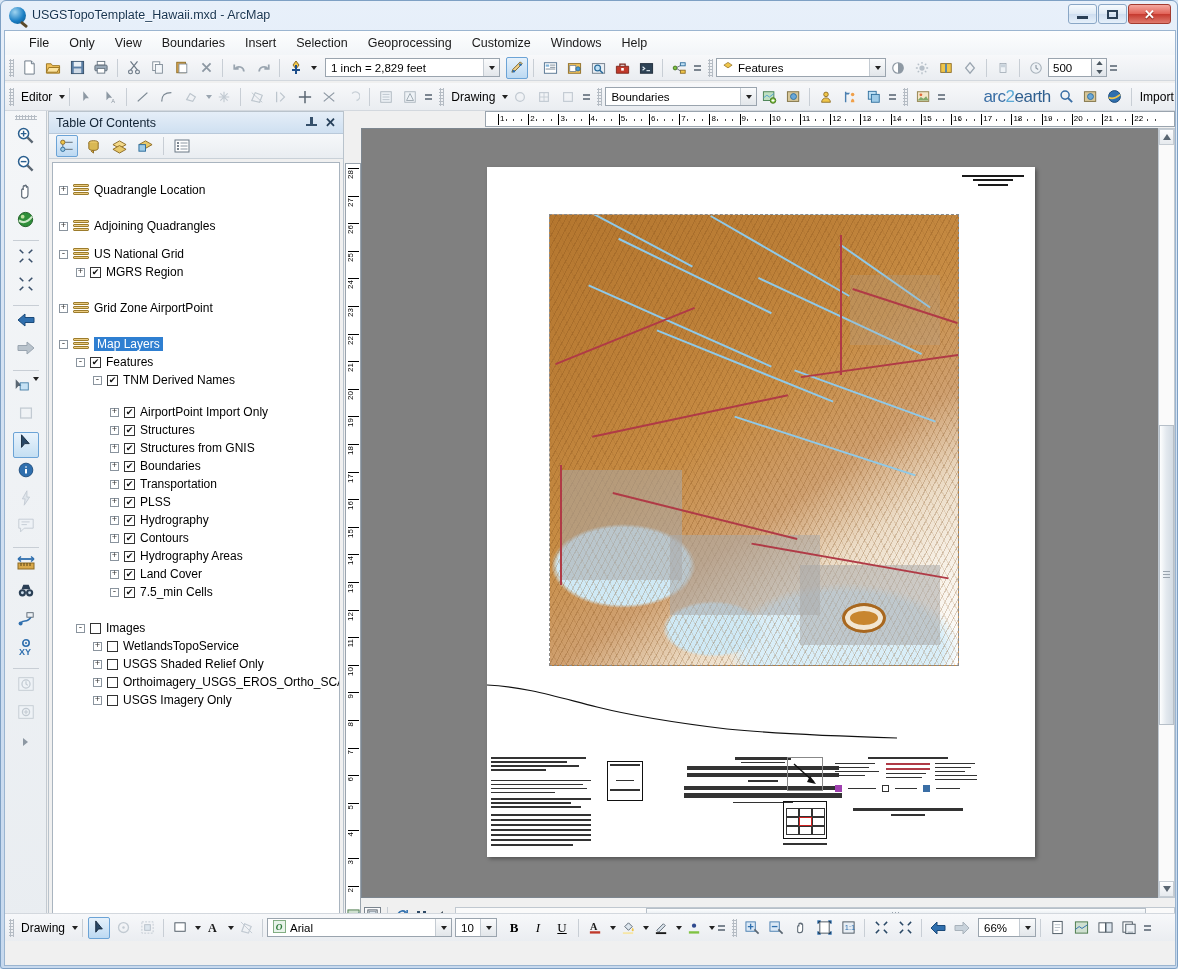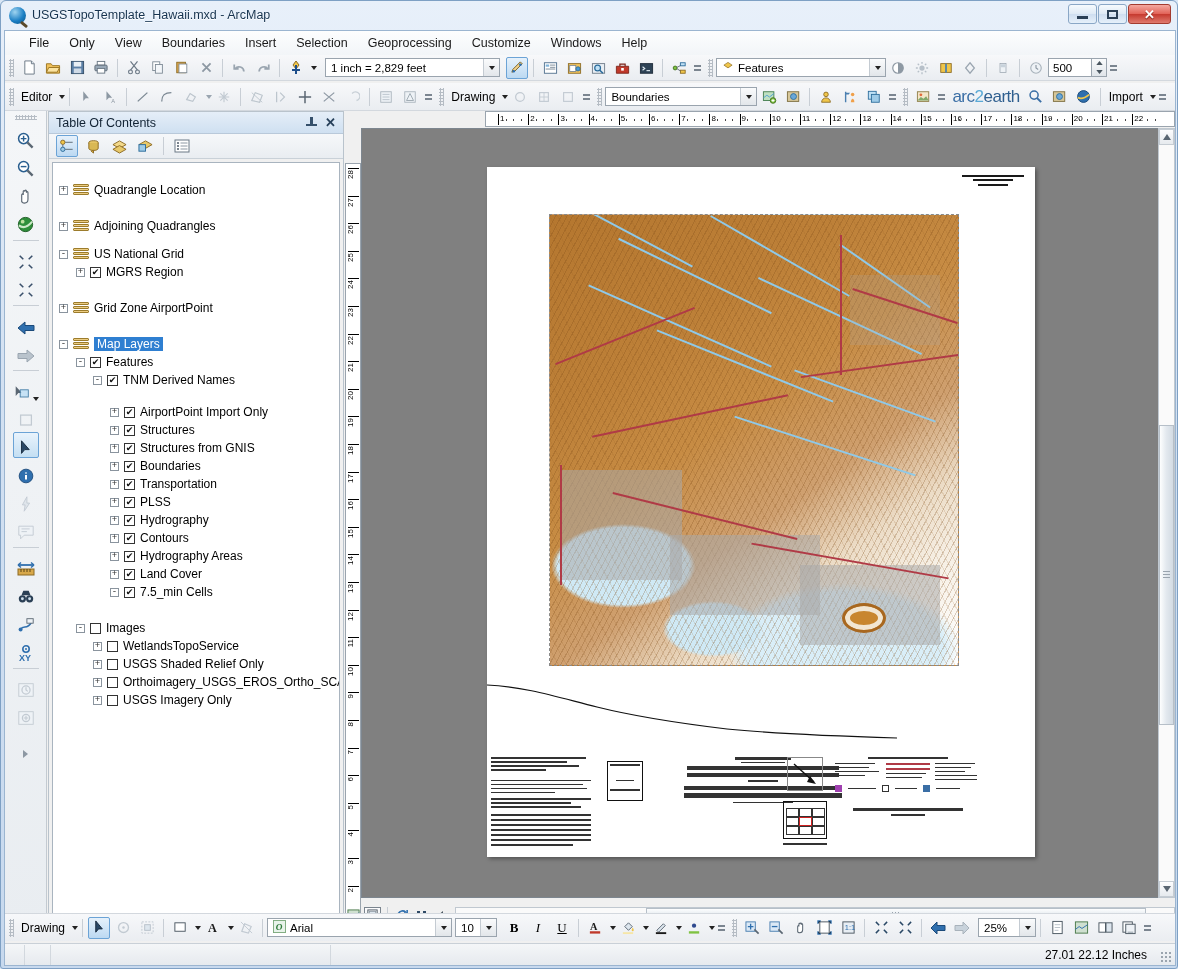"arc2earth" .arc2earth { margin-left: none -> 31px }
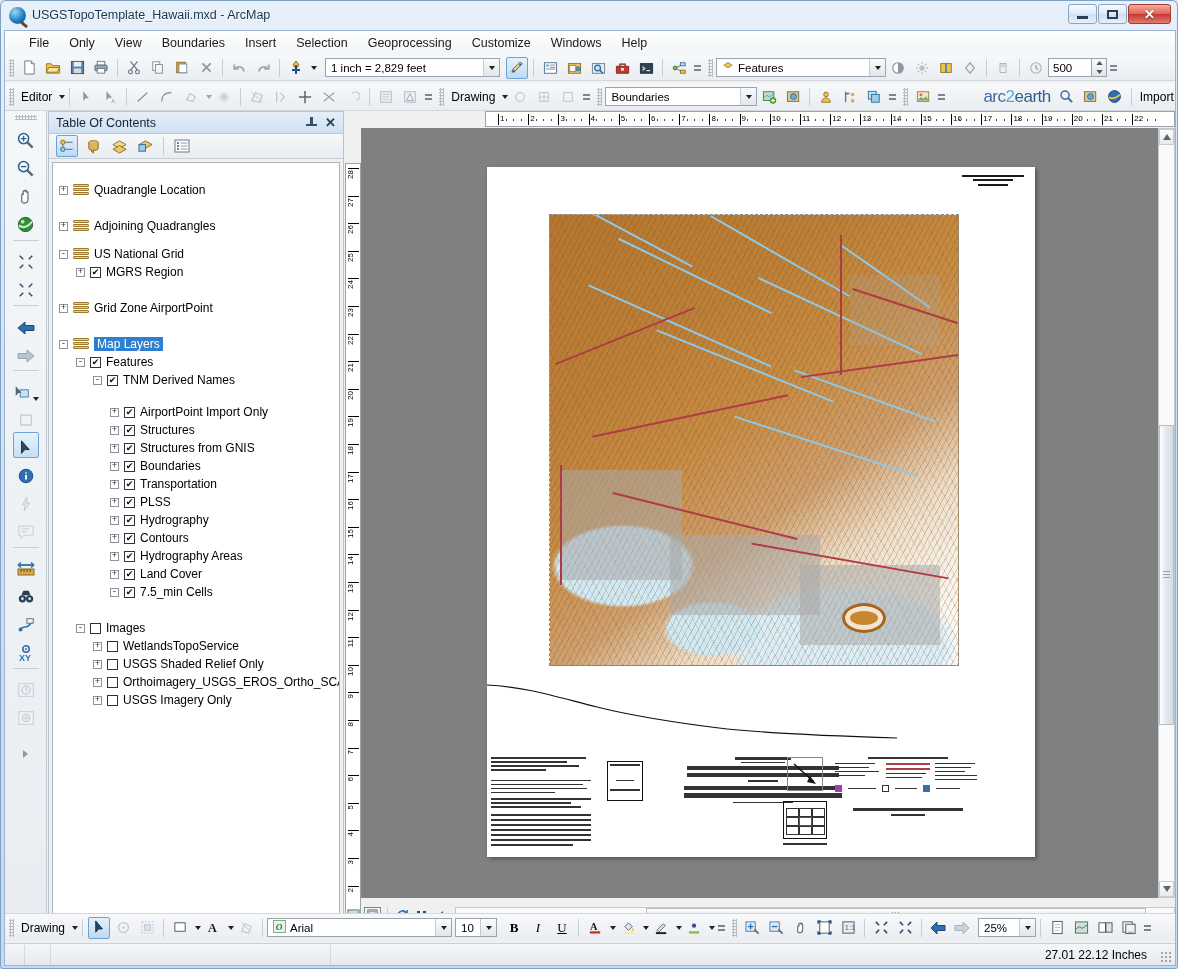"XY" .pal-btn { align-items: flex-end -> flex-start }
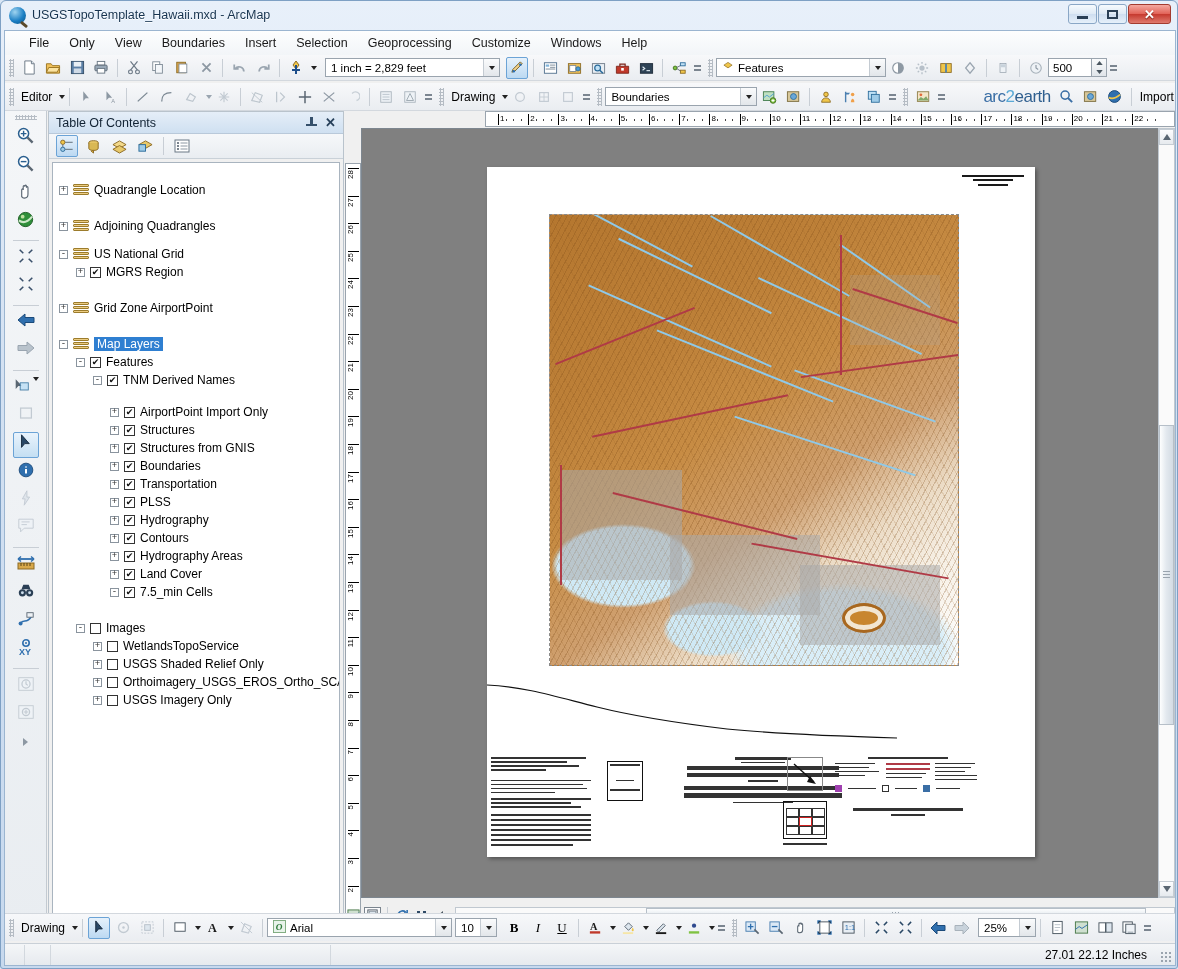"25%" span { text: 25% -> 66% }
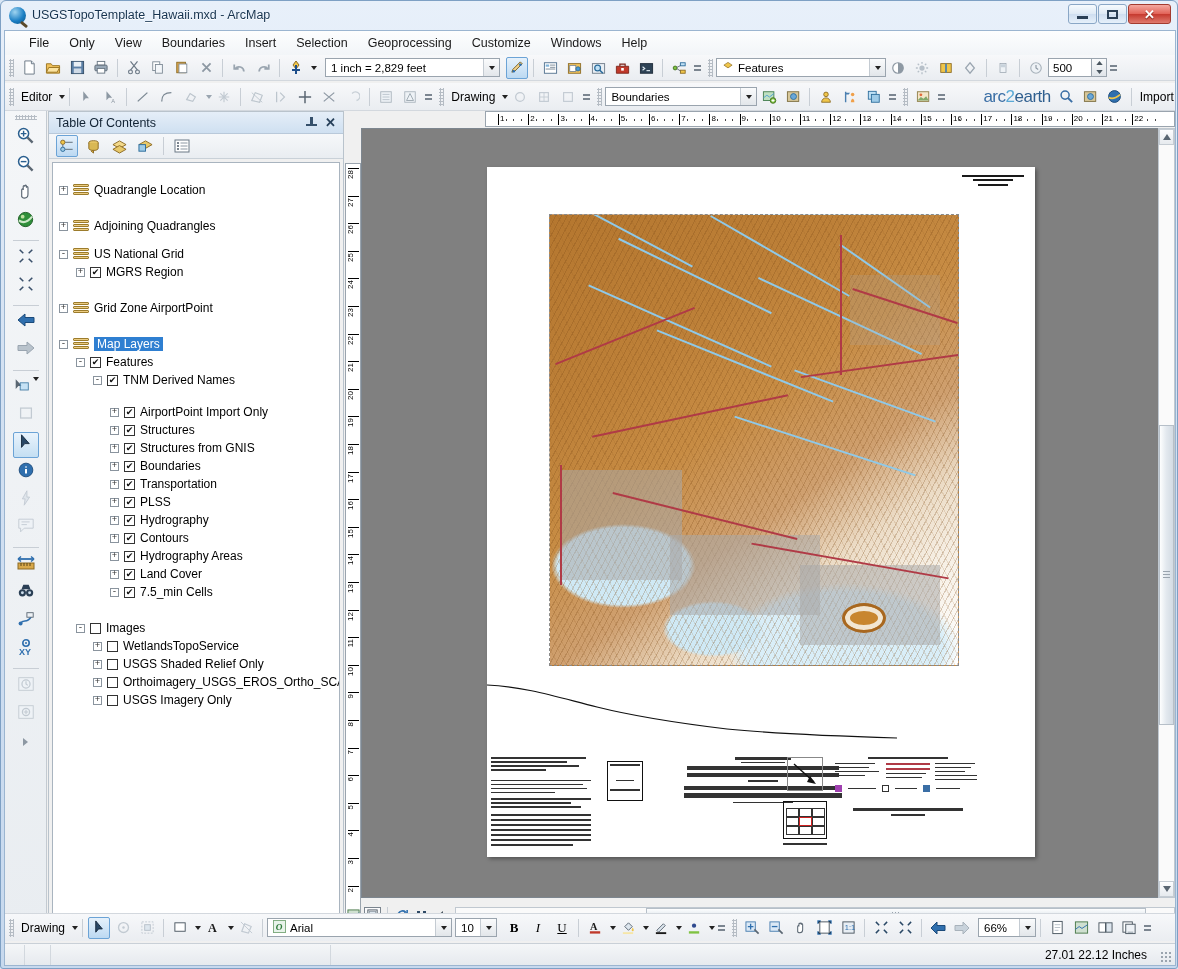"27.01 22.12 Inches" div { html: <div> <div></div> <div></div> <div></div> <div>27.01 22.12 Inches</div> <div></div> </div> -> none }
